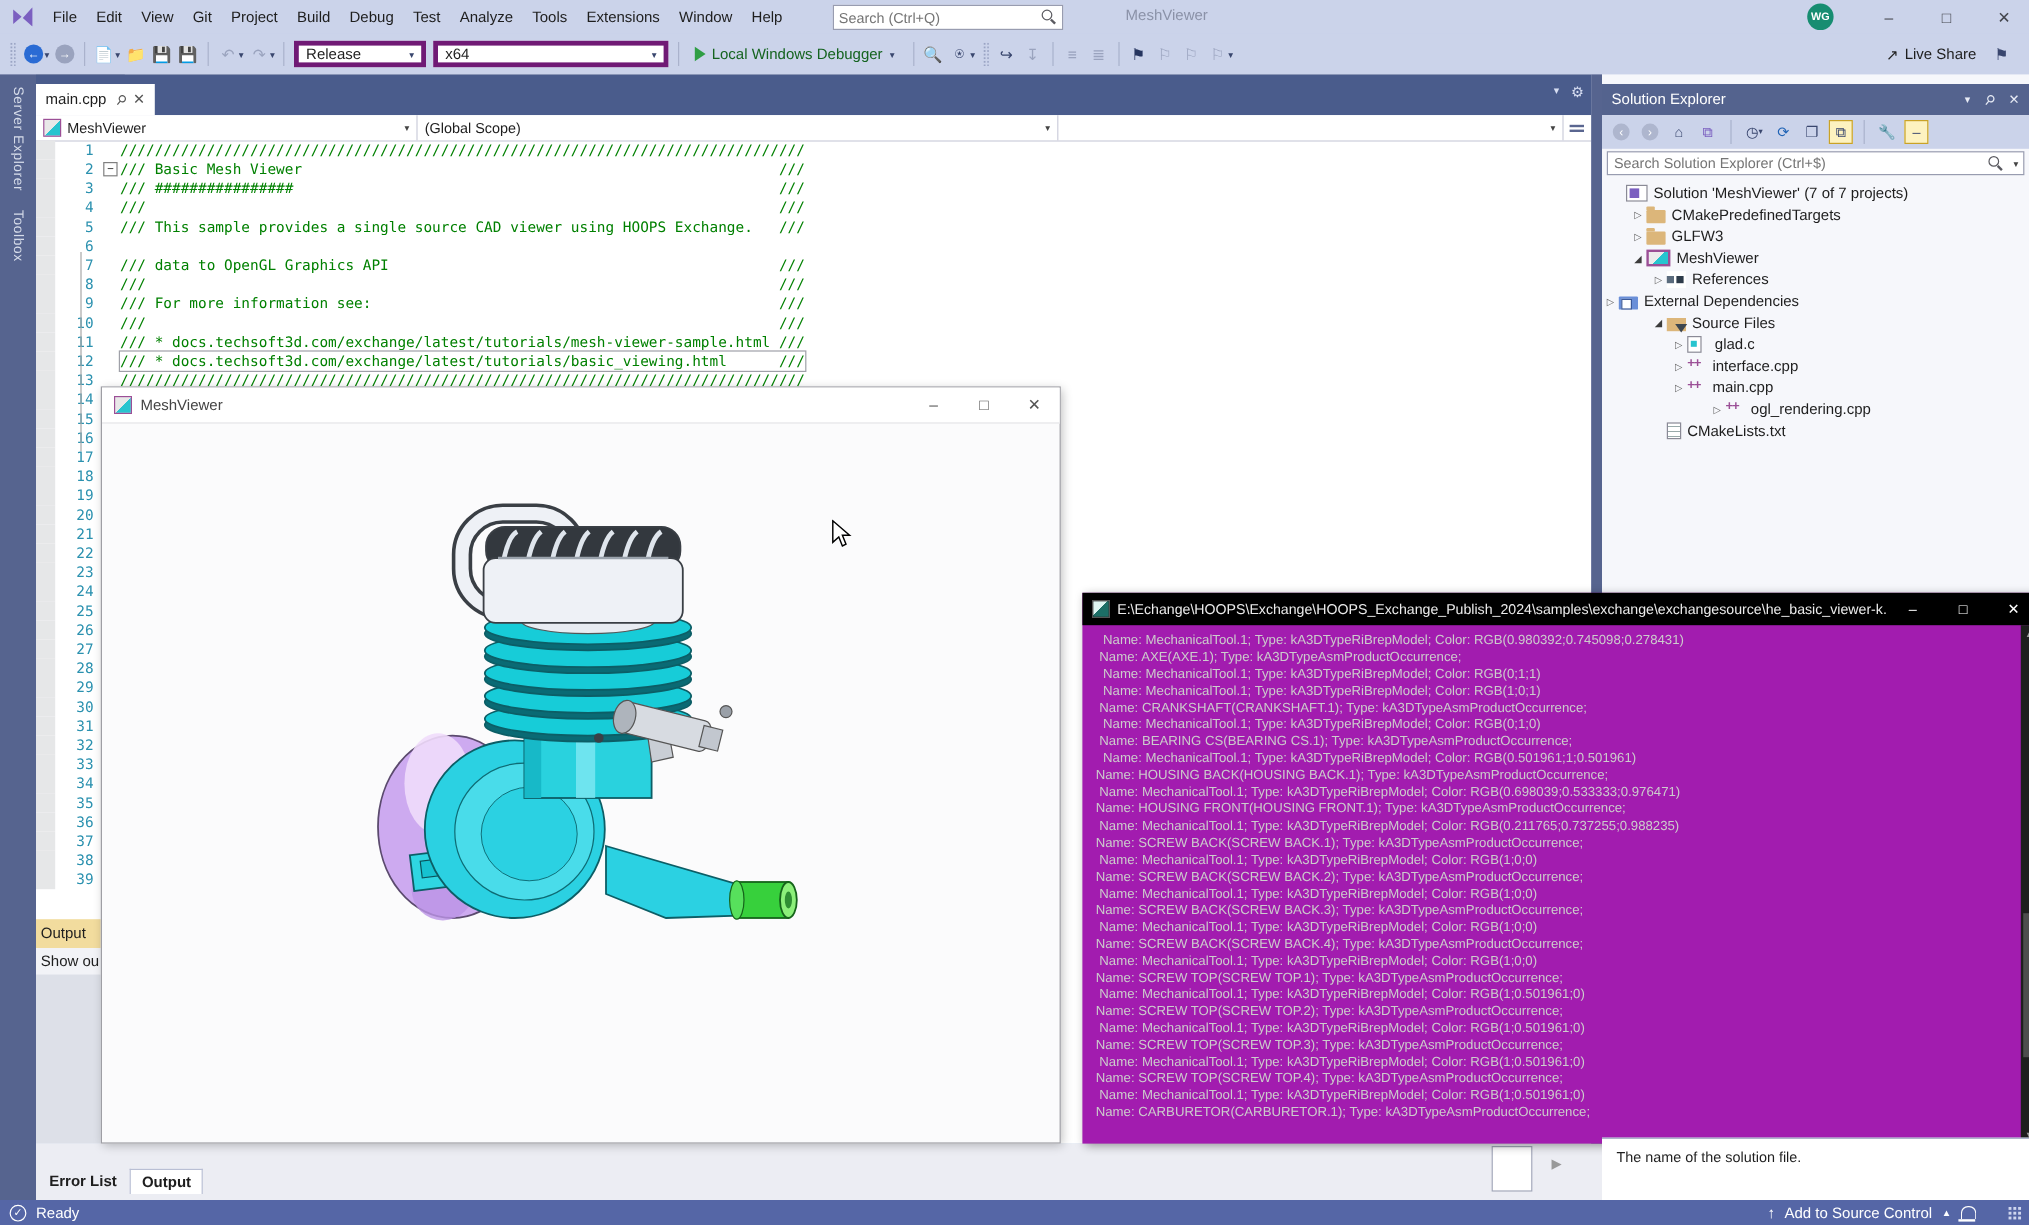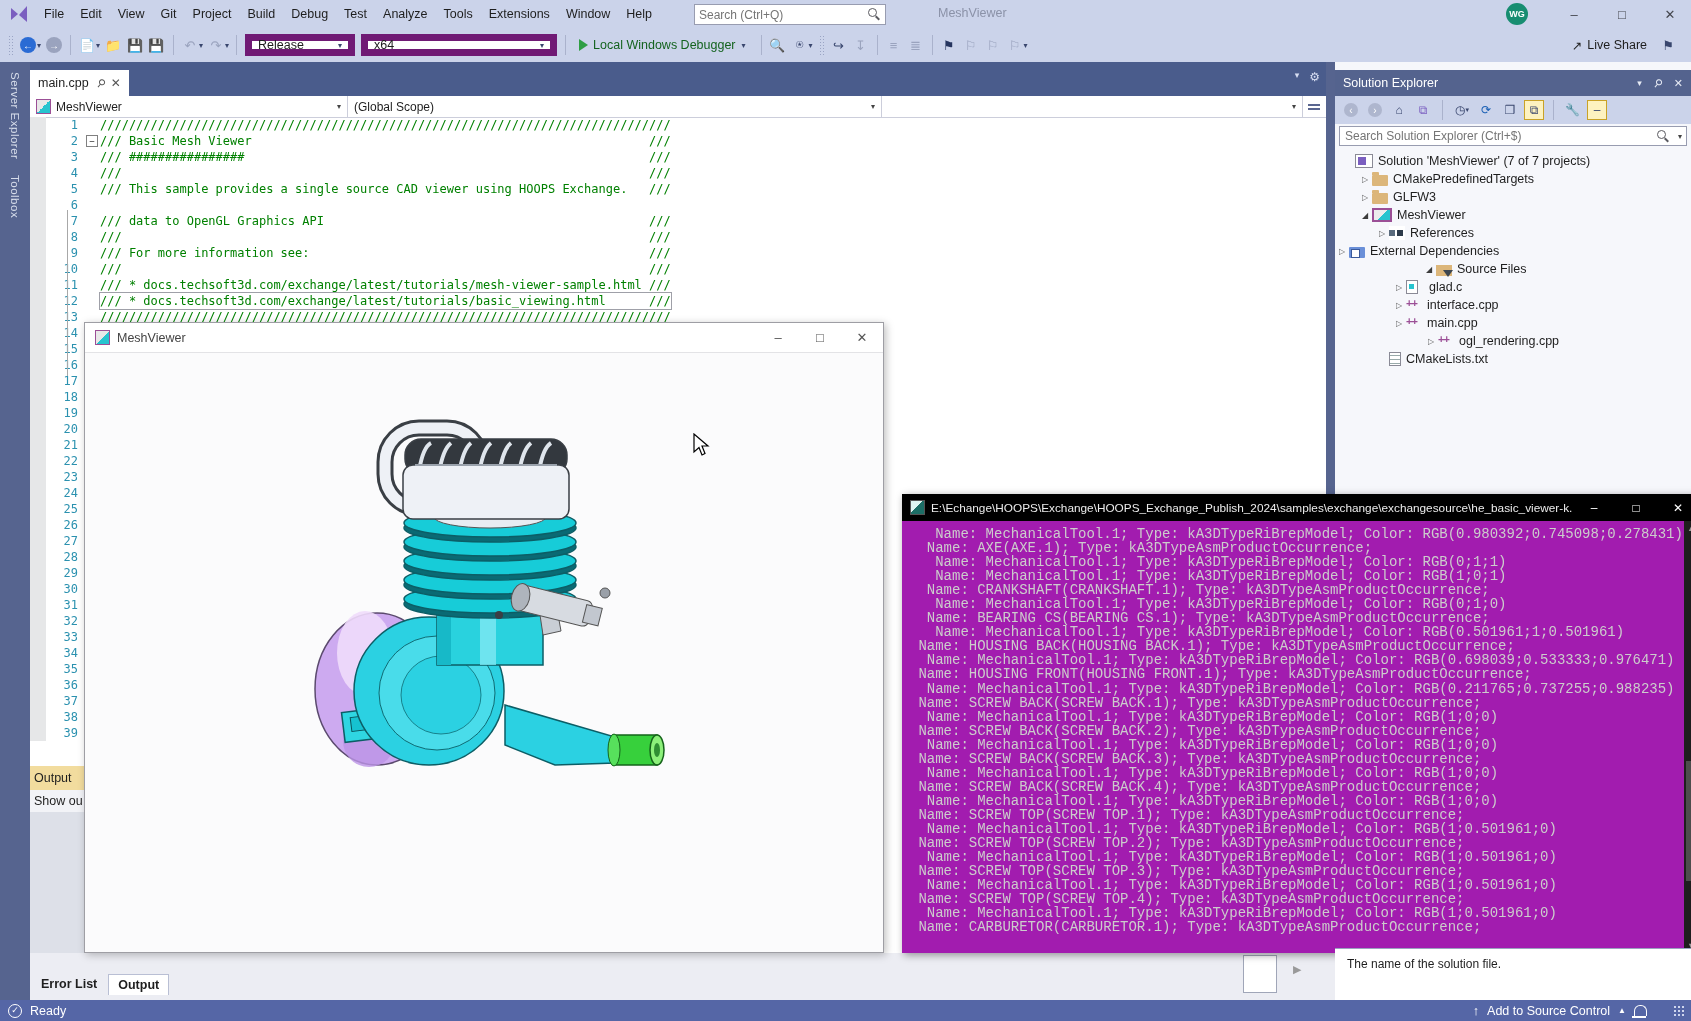"Release" .combo { border: 7px solid #701a75 -> 4px solid #701a75 }
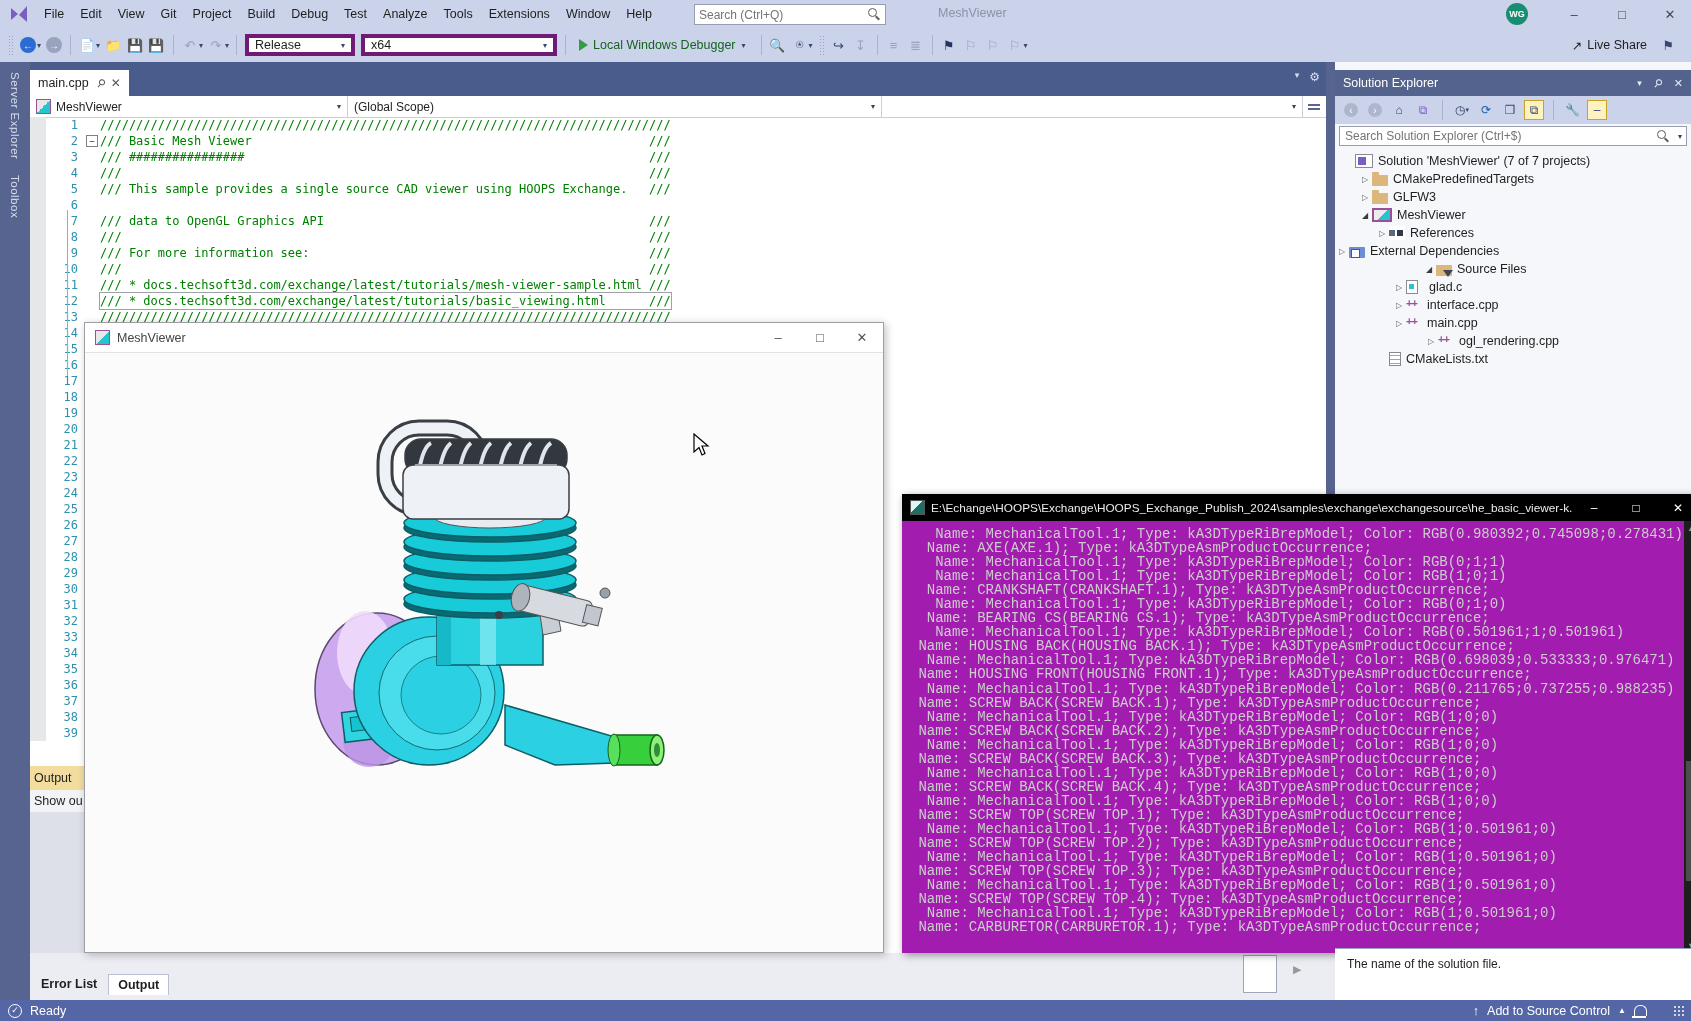"Source Files" div.tree-row { margin-left: 47px -> none }
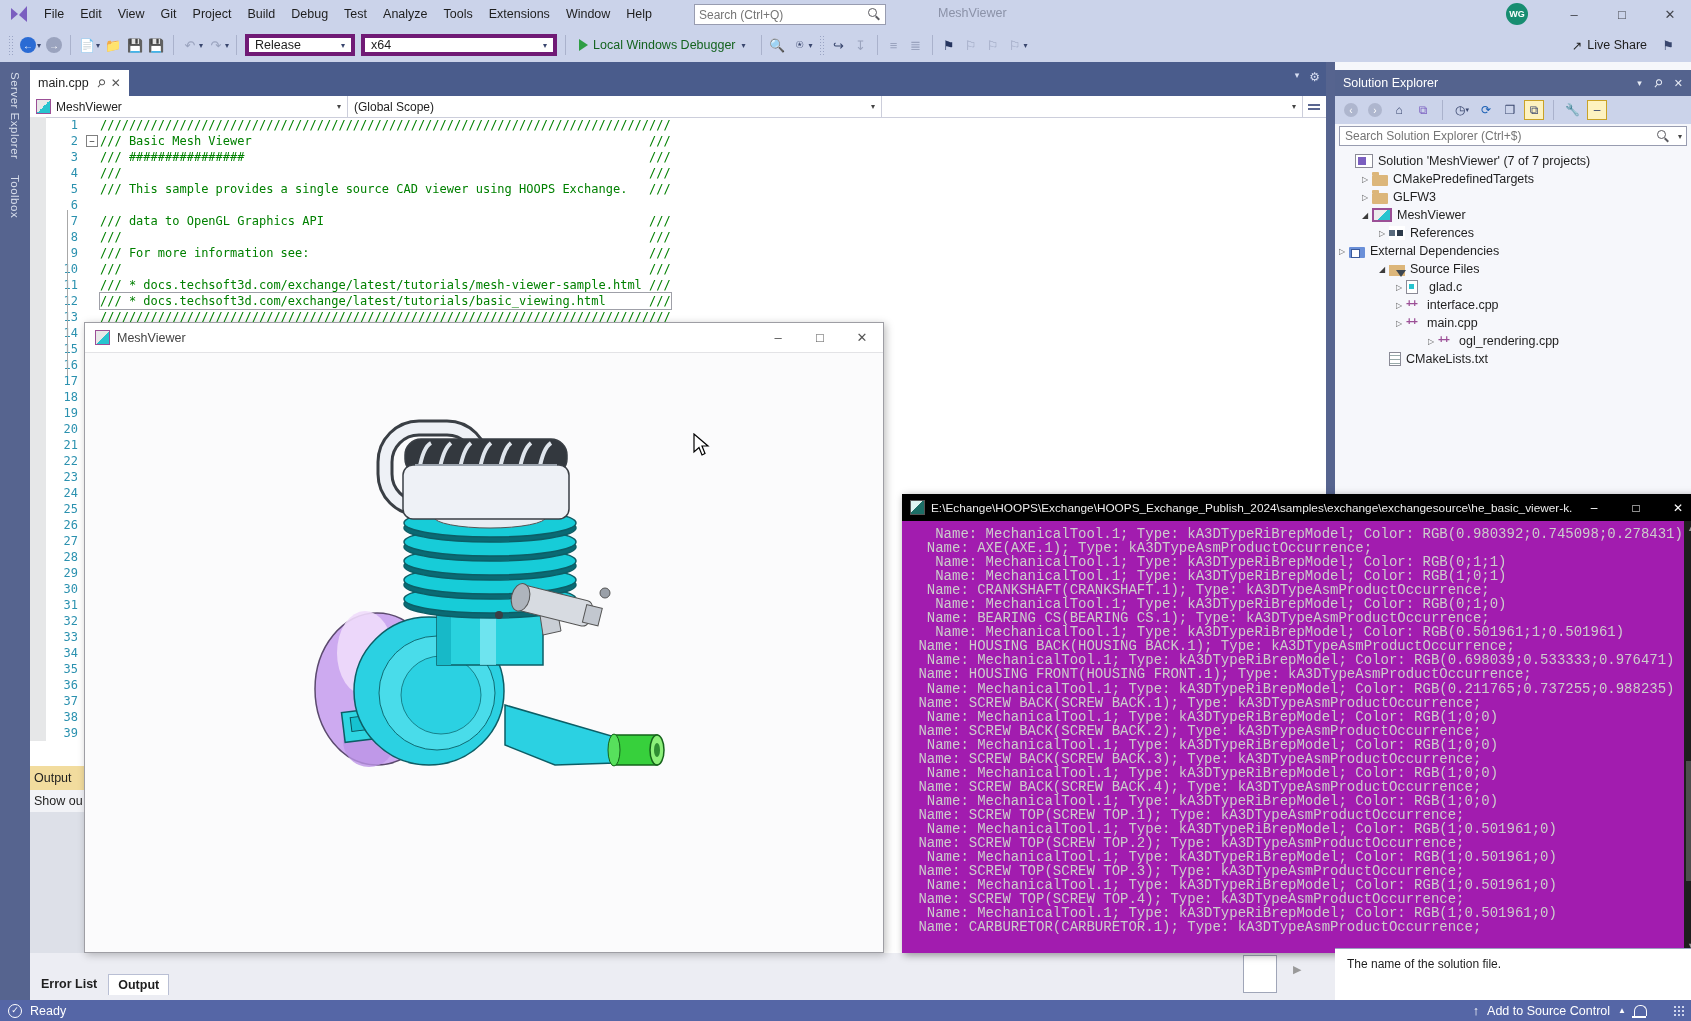"Name: MechanicalTool.1; Type:" #console-lines { font-family: Liberation Mono, monospace -> Liberation Sans, sans-serif; font-size: 14px -> 11px }
